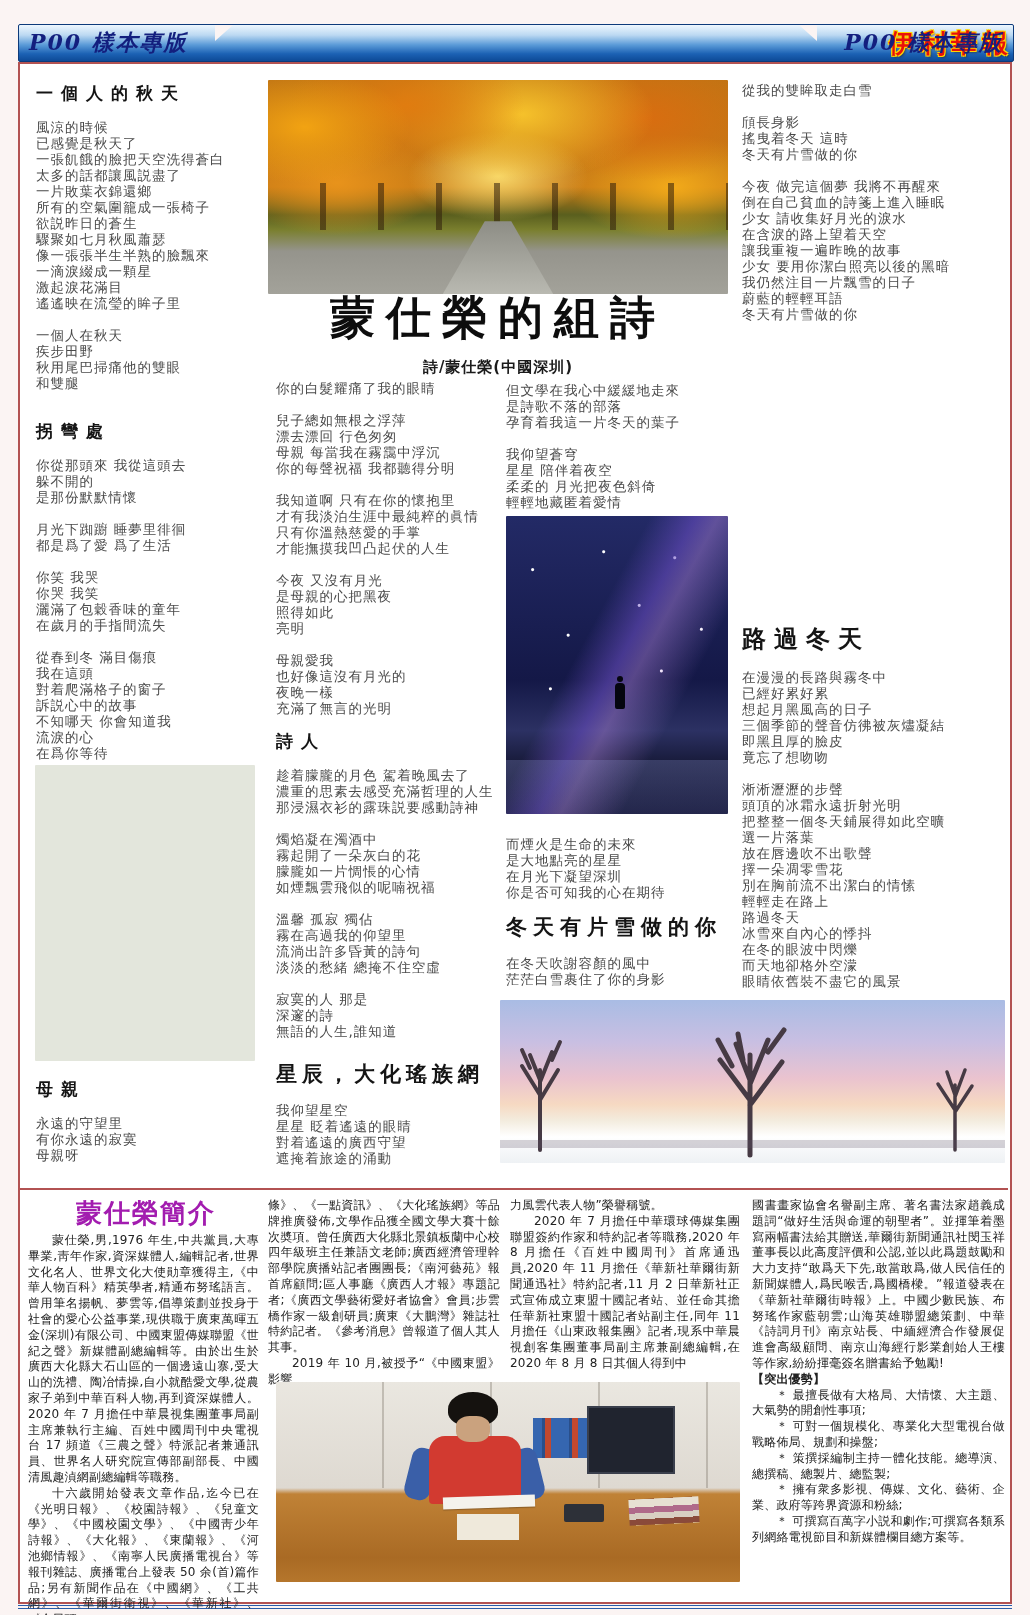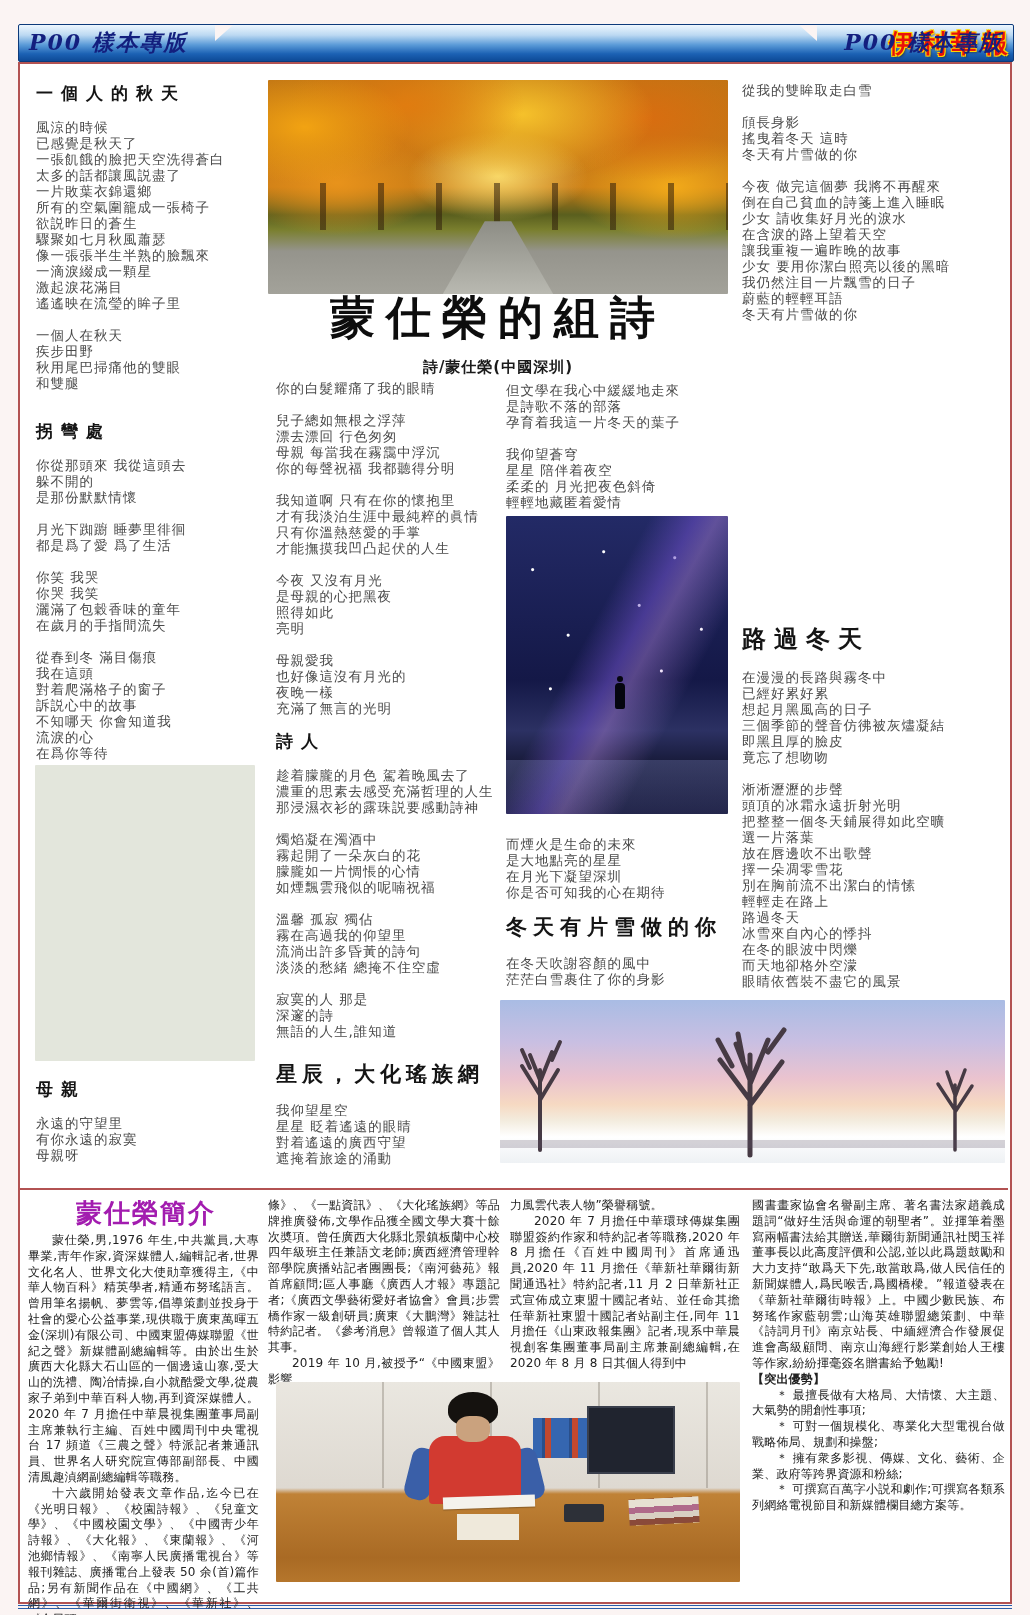"＊ 策撰採編制主持一體化技能。總導演、總撰稿、總製片、總監製;" p.ind { html: none -> <p>＊ 策撰採編制主持一體化技能。總導演、總撰稿、總製片、總監製;</p> }
